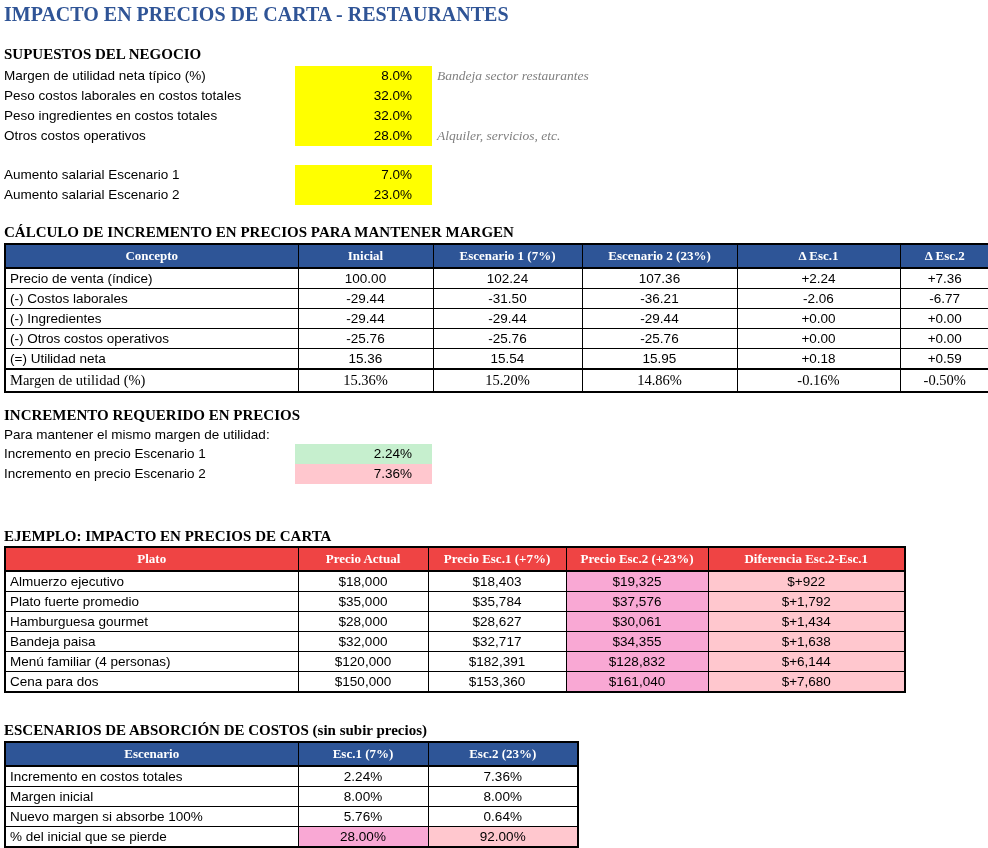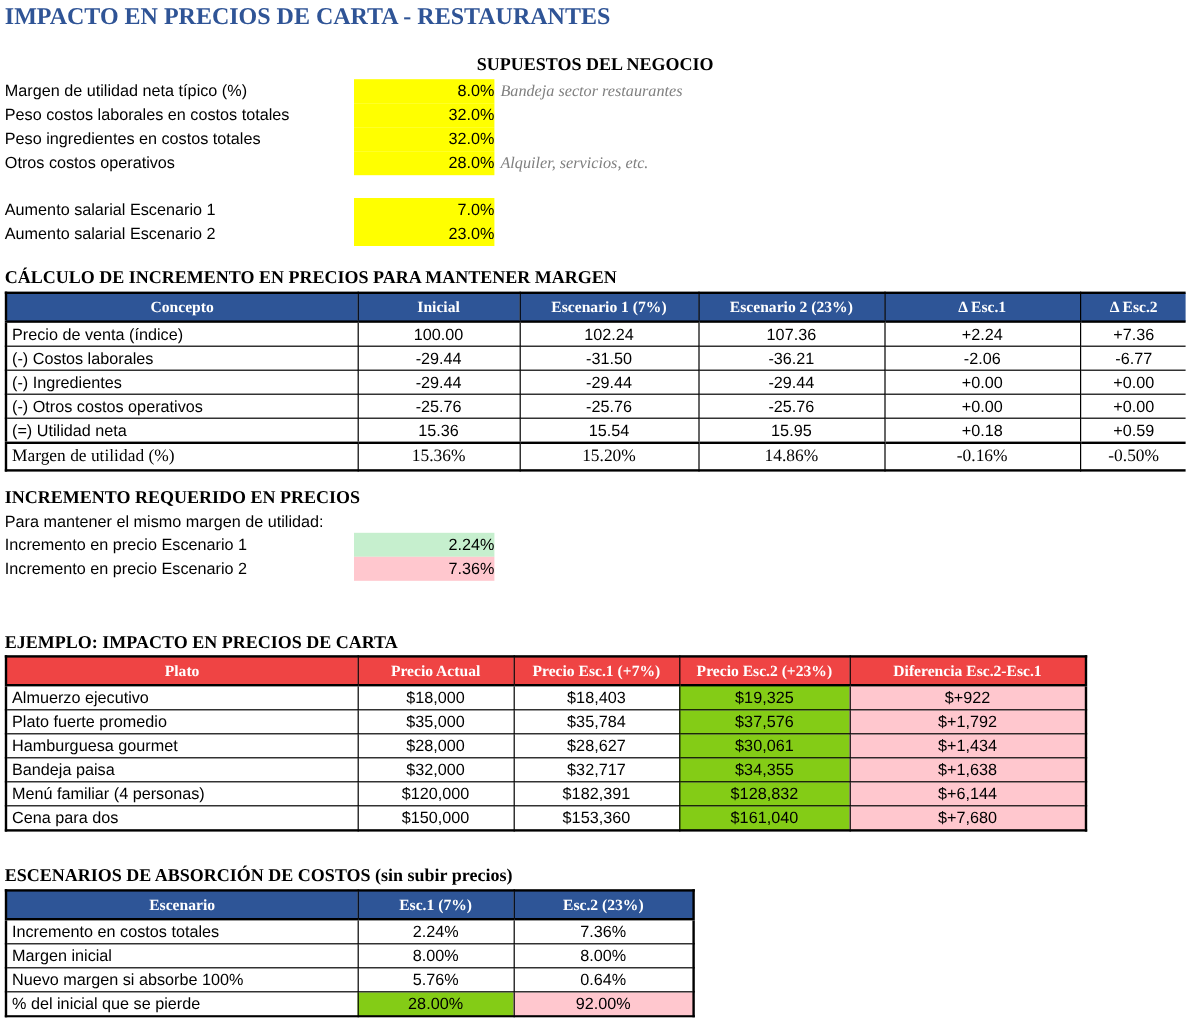"SUPUESTOS DEL NEGOCIO" #sec-supuestos { text-align: center -> none }
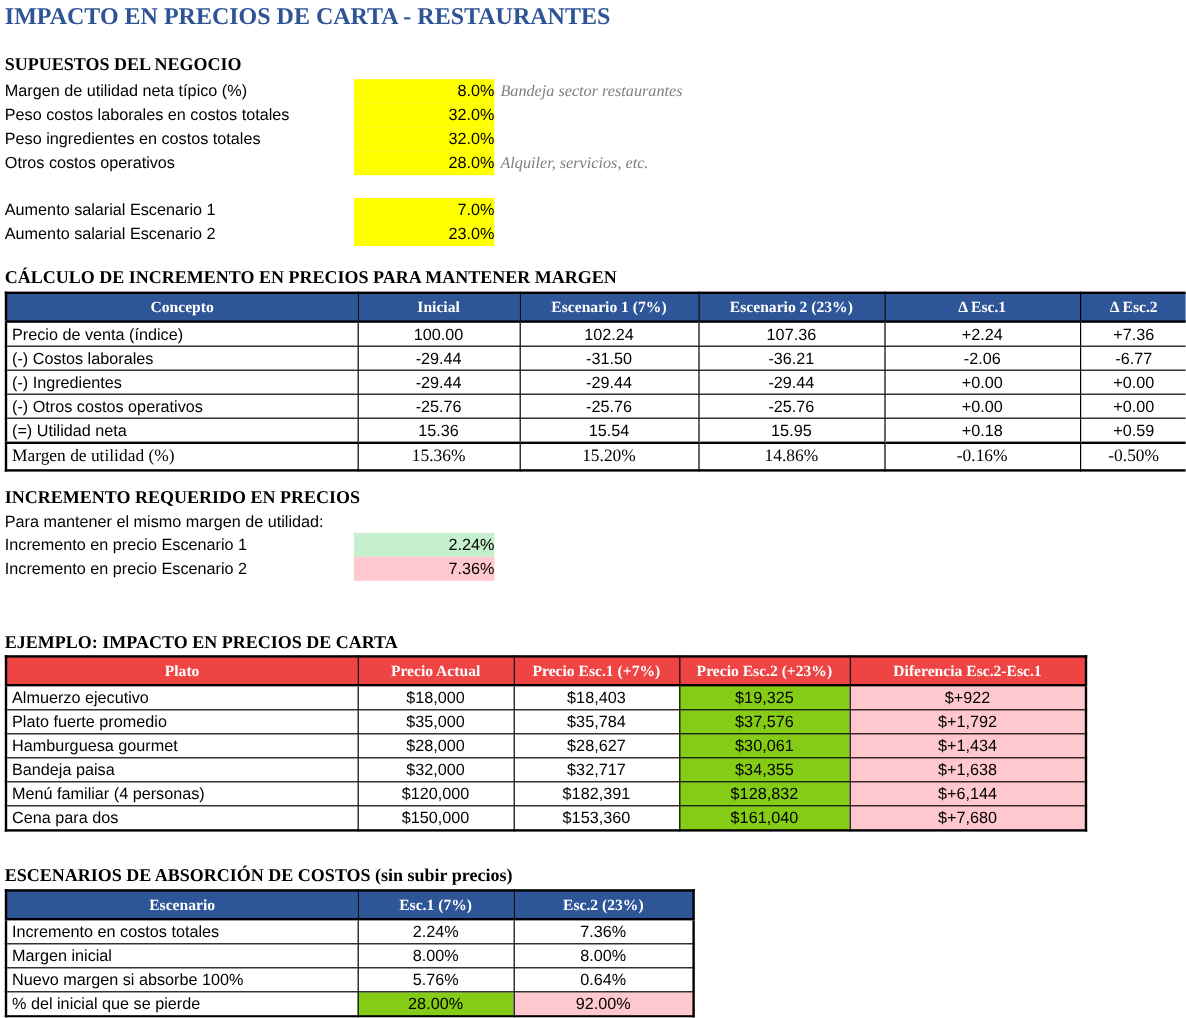"8.0%" .kv-value { padding-right: 0 -> 20px }
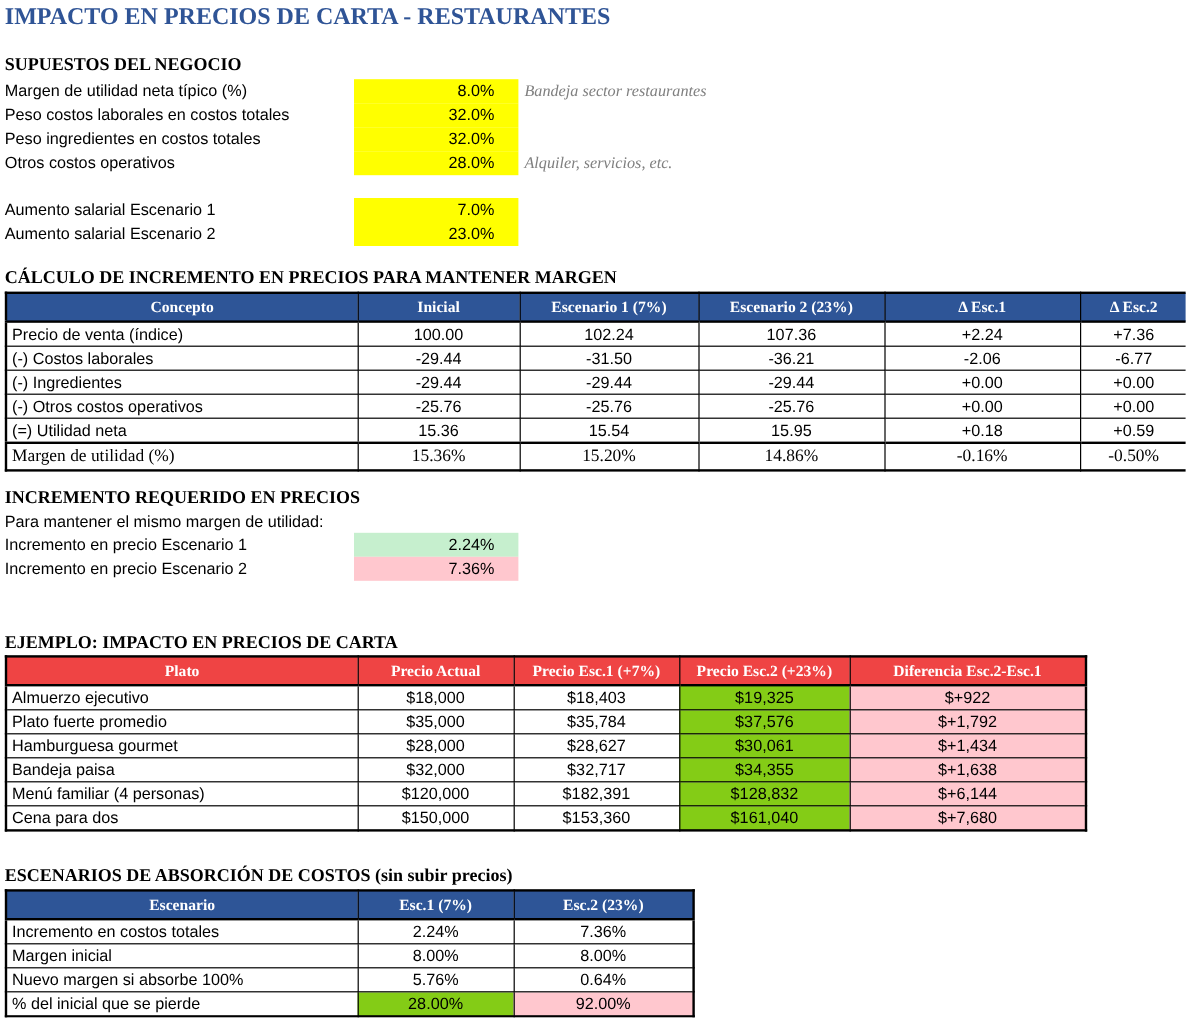"$19,325" .bg-gold { background: #84cc16 -> #f9a8d4 }
